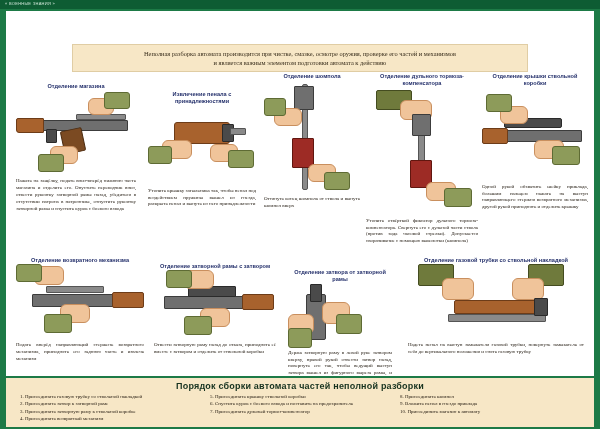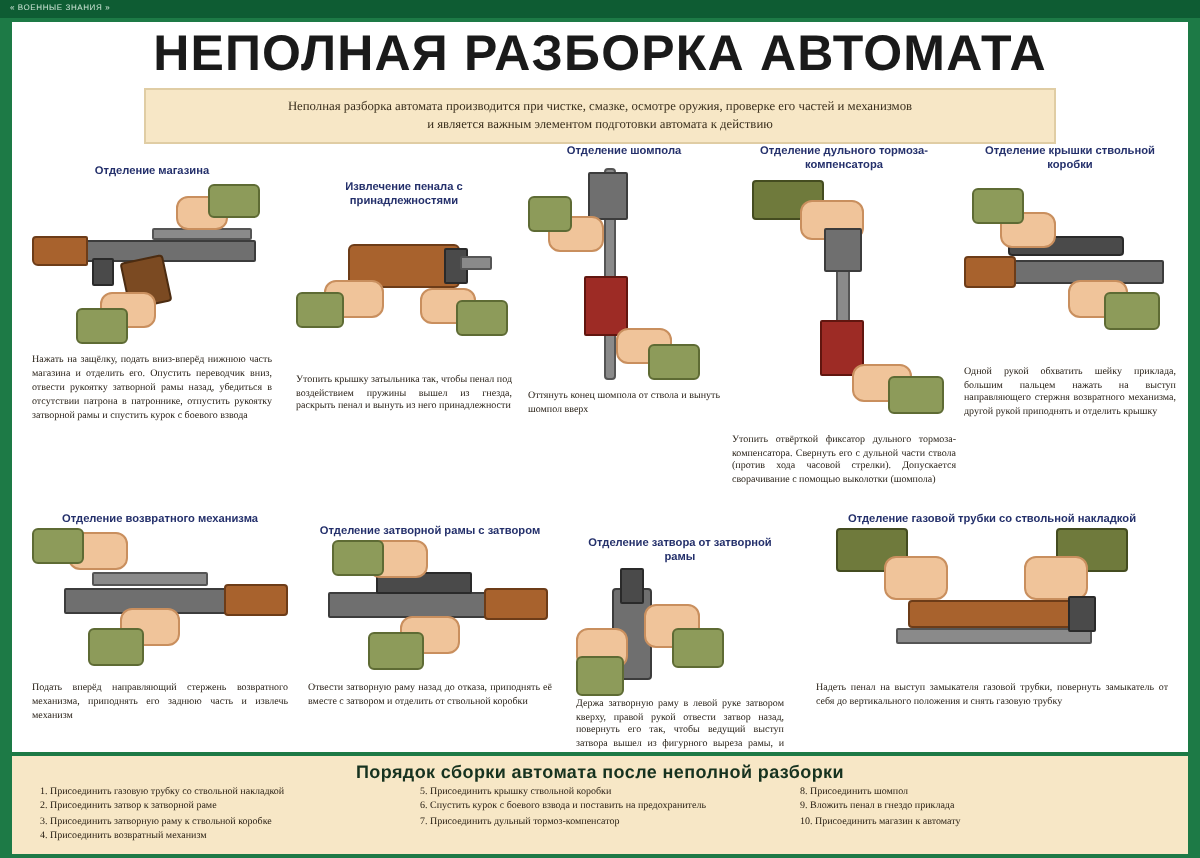"НЕПОЛНАЯ РАЗБОРКА АВТОМАТА" div.title { html: <div>НЕПОЛНАЯ РАЗБОРКА АВТОМАТА</div> -> none }
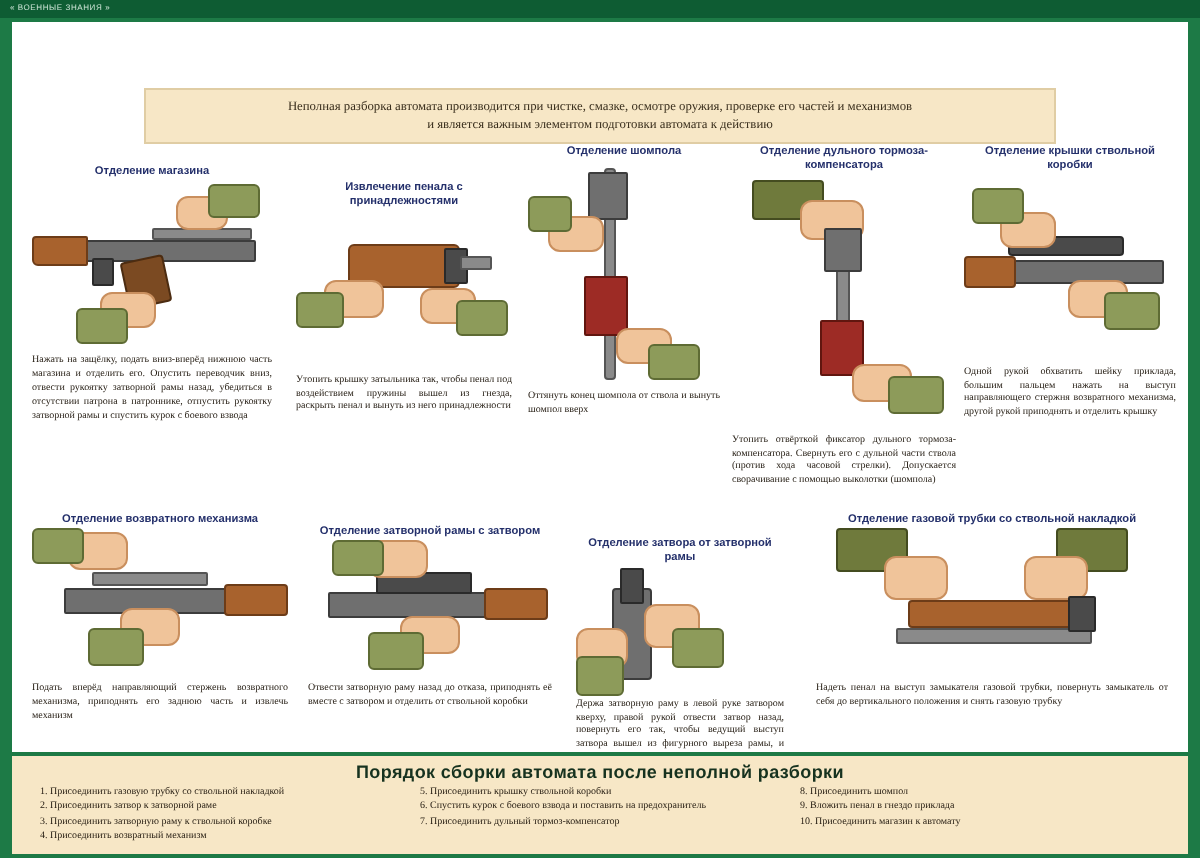"Порядок сборки автомата после неполной" h2 { text: после -> частей }
